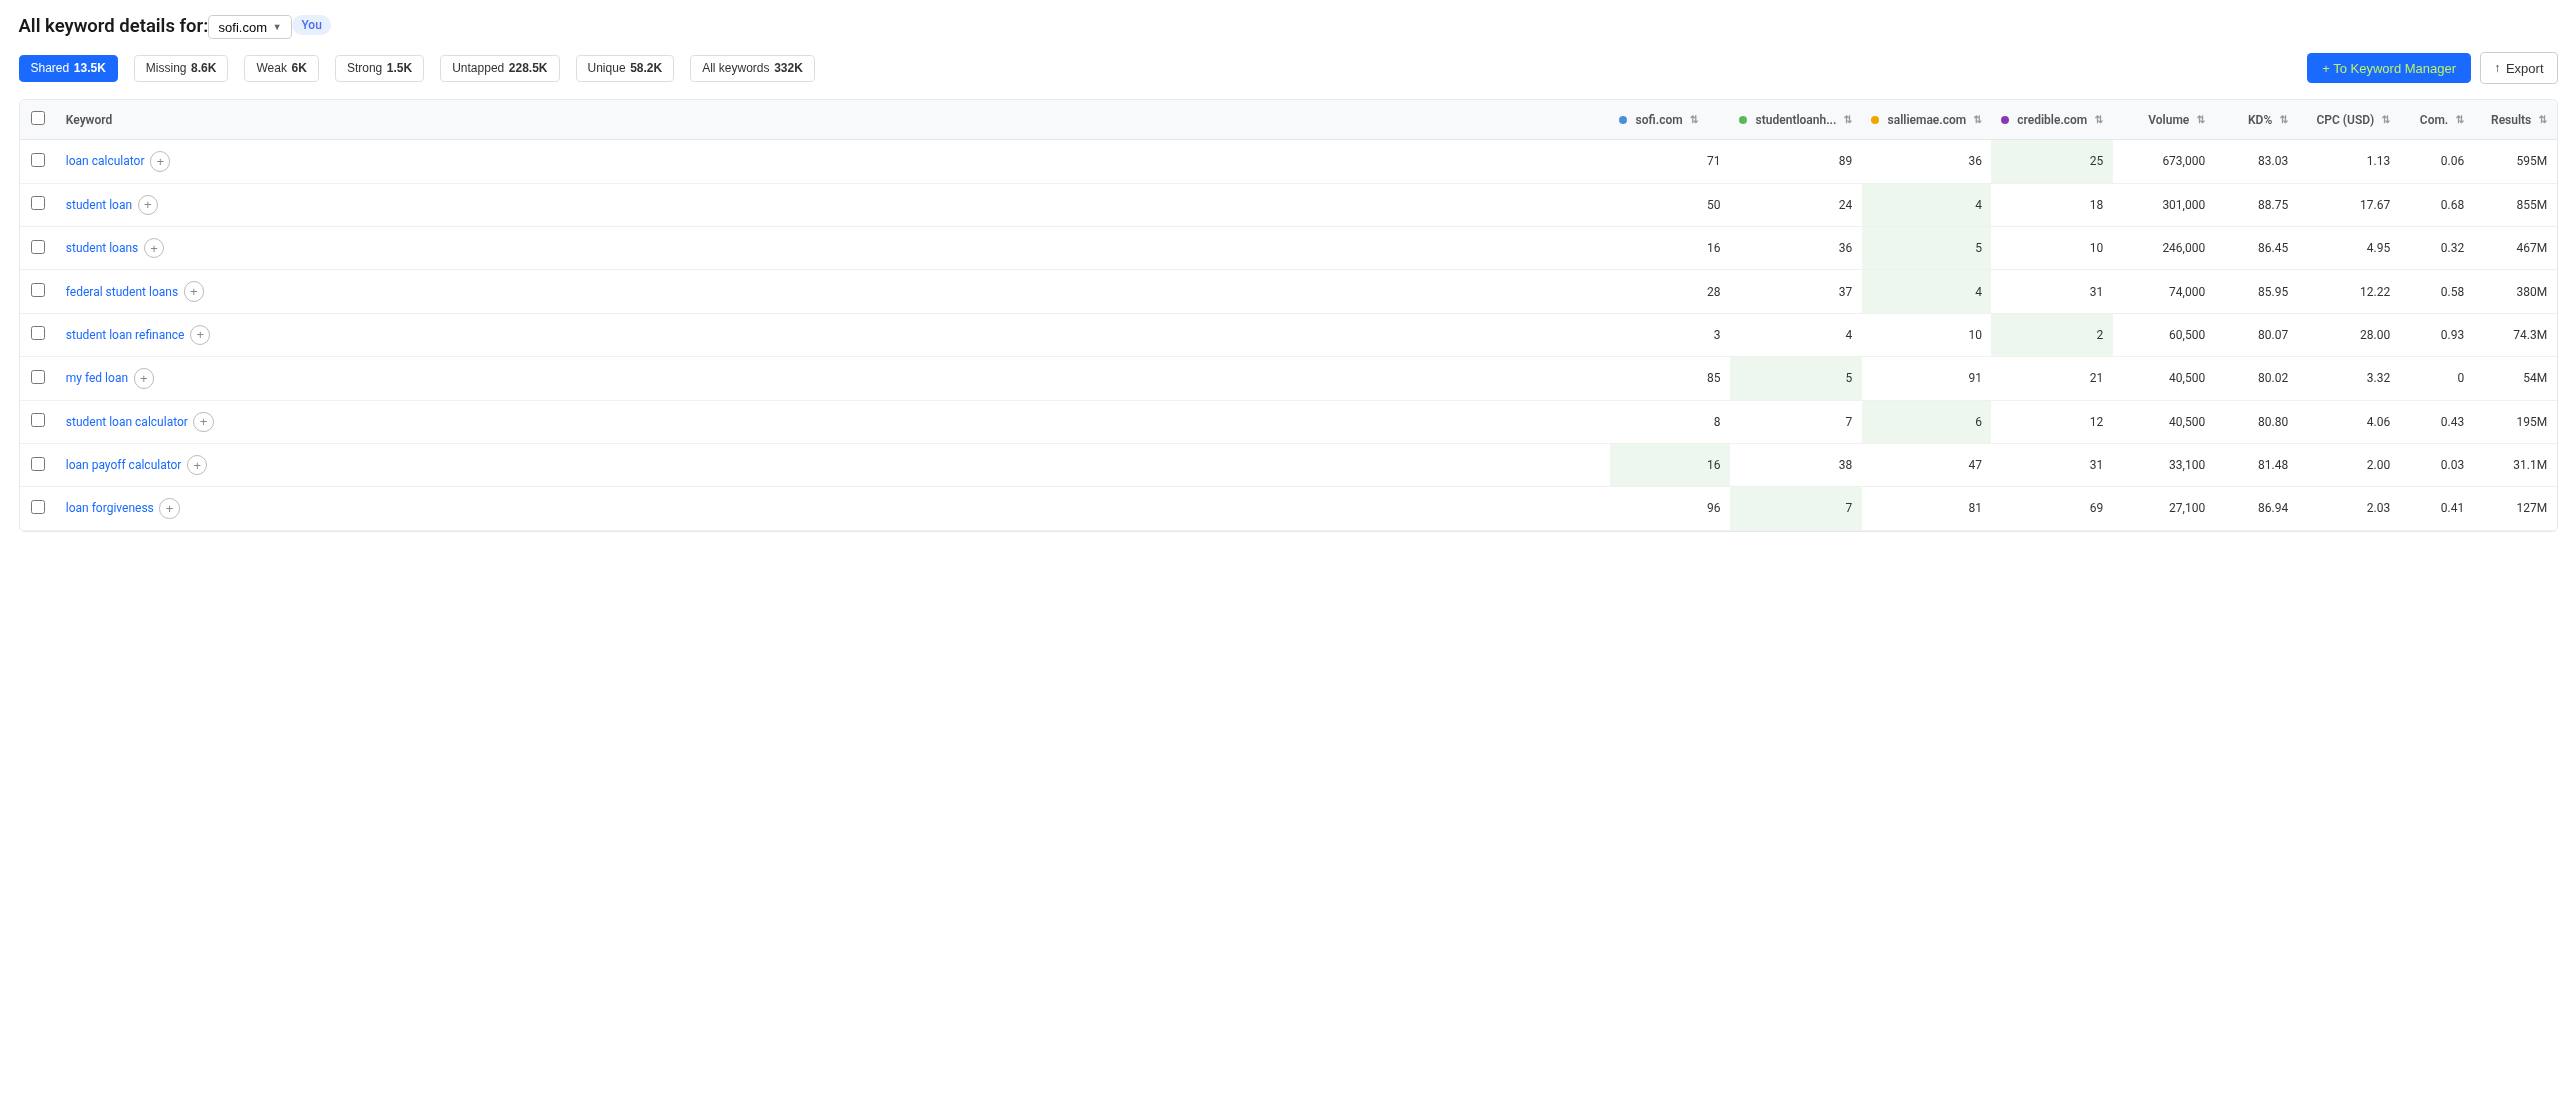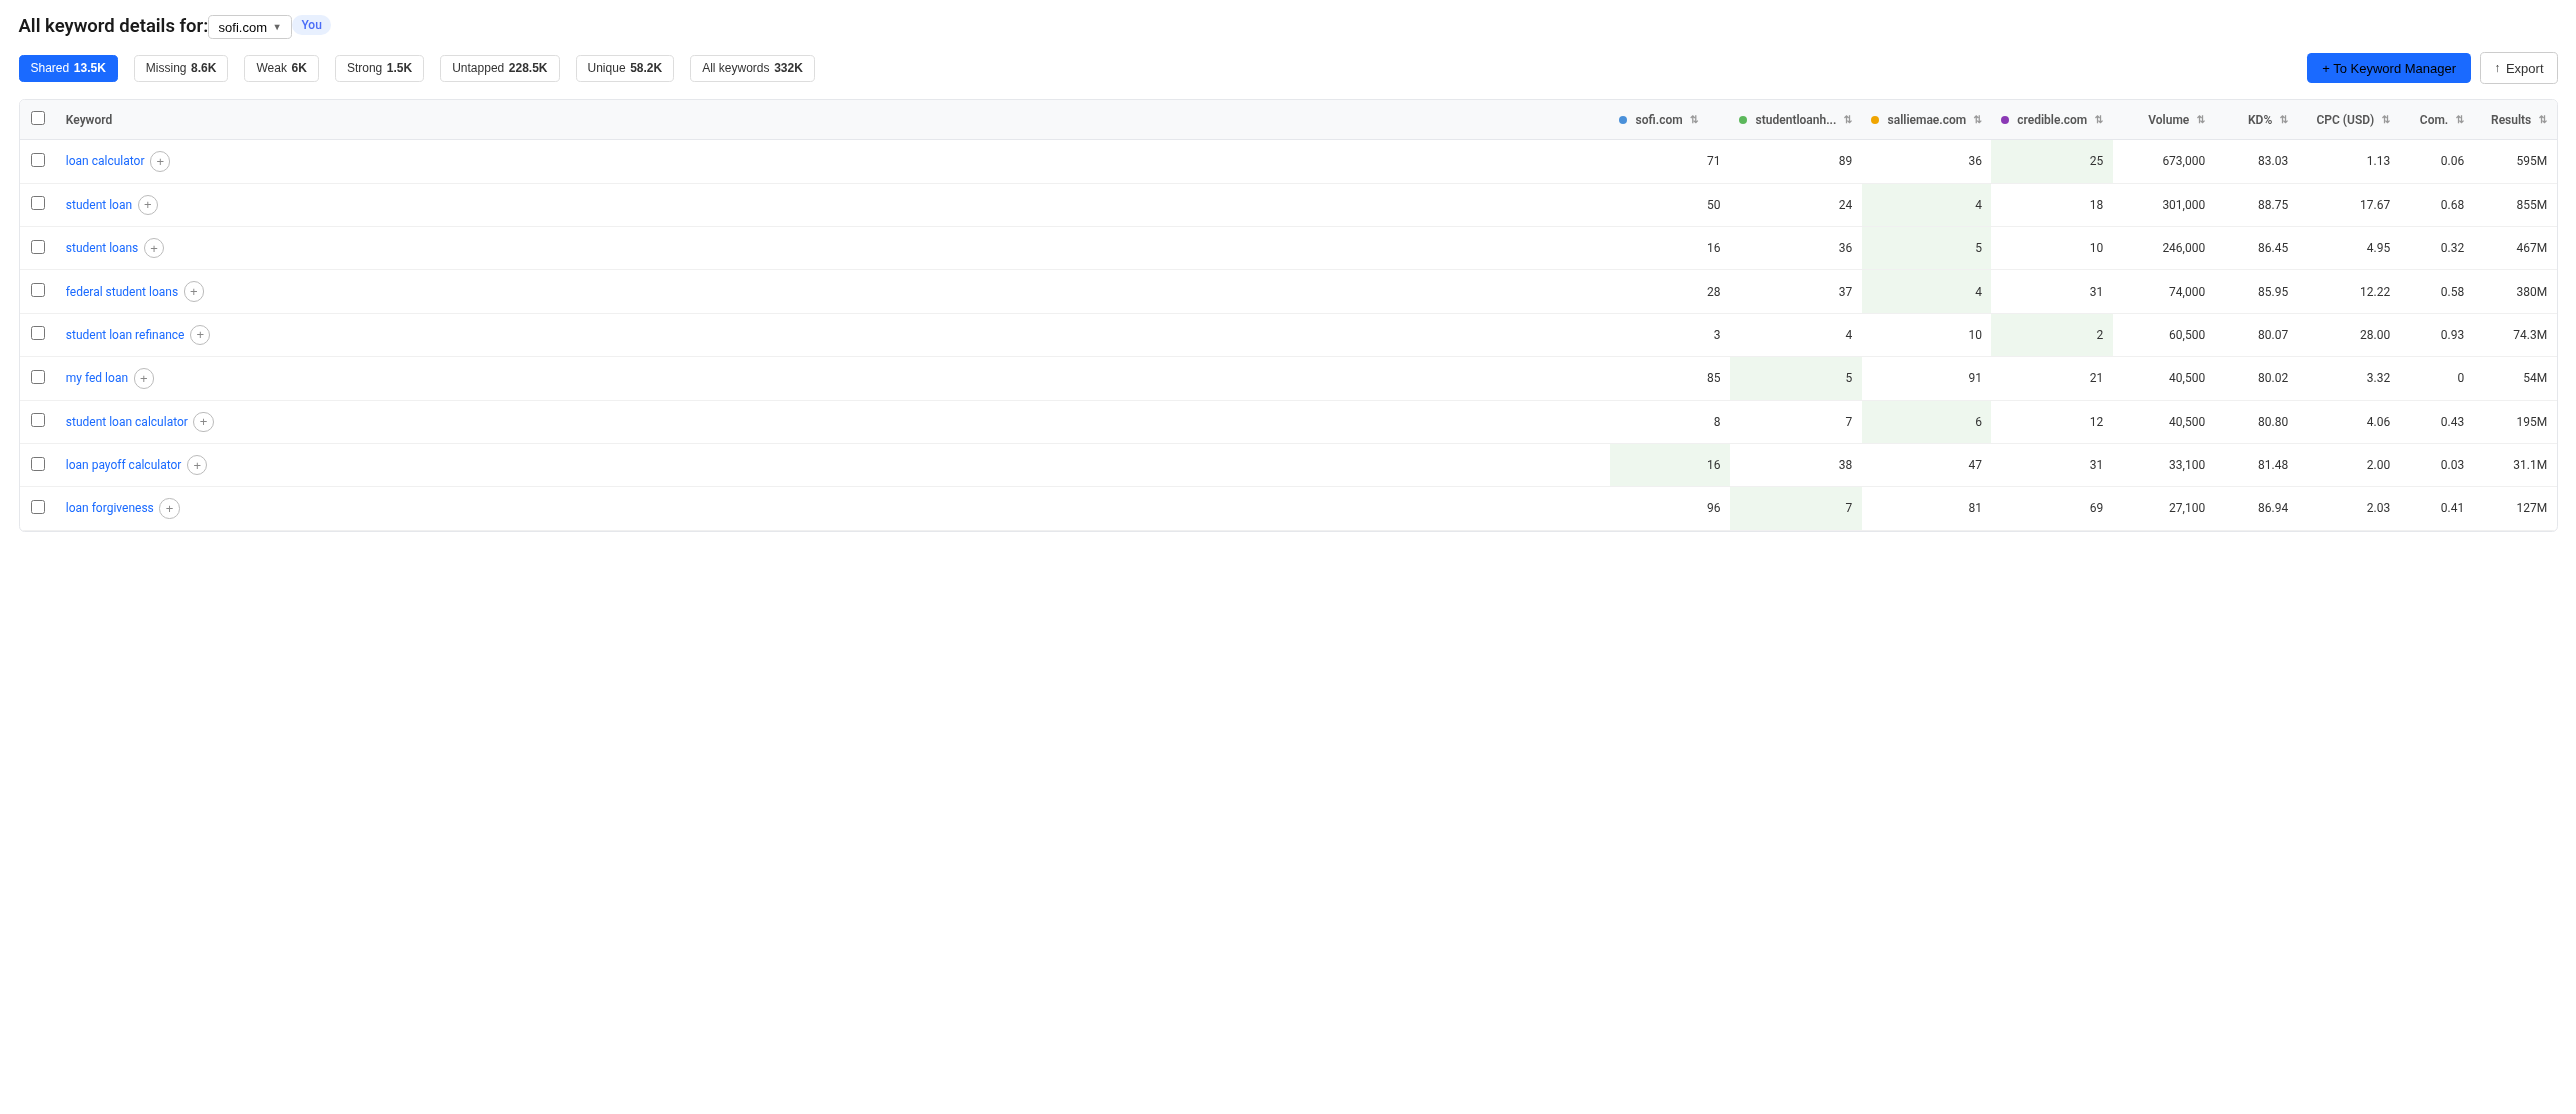"+ To Keyword Manager" .btn-keyword-manager { color: #000000 -> #bef264 }
